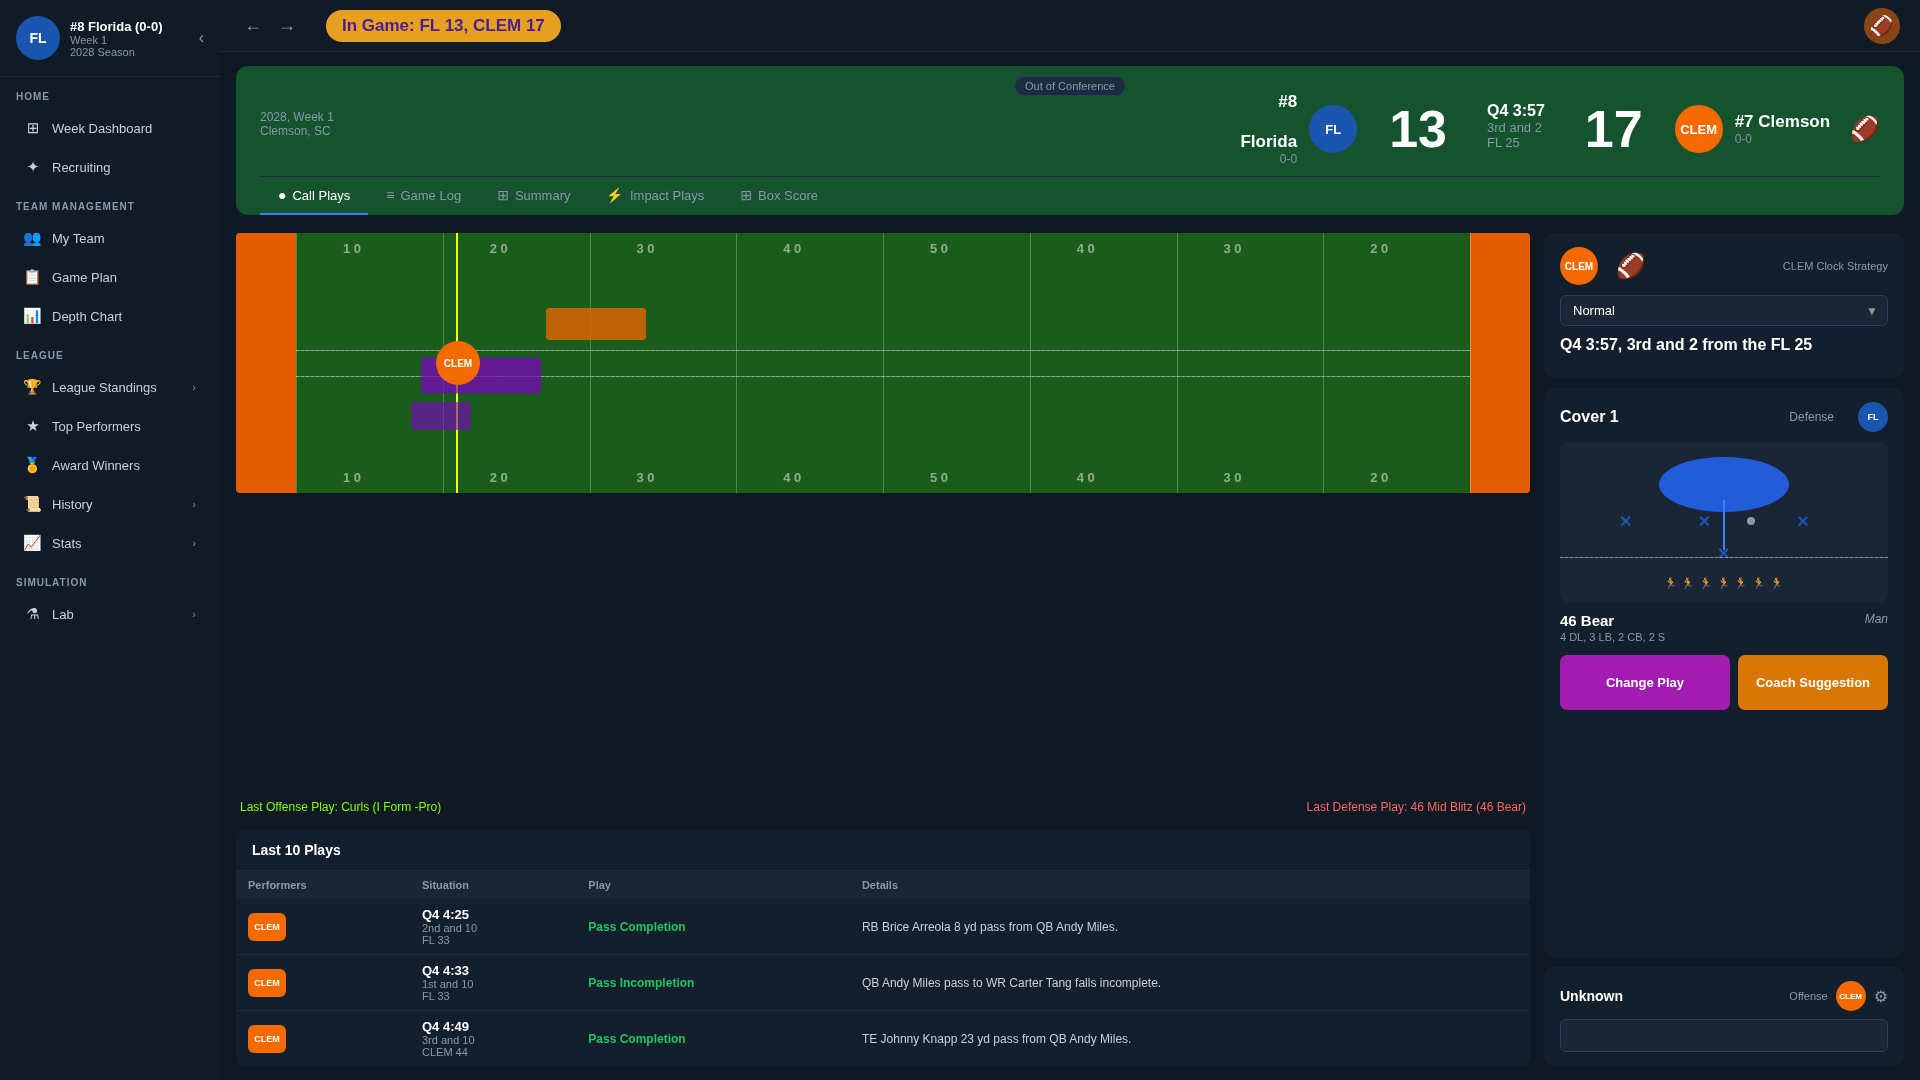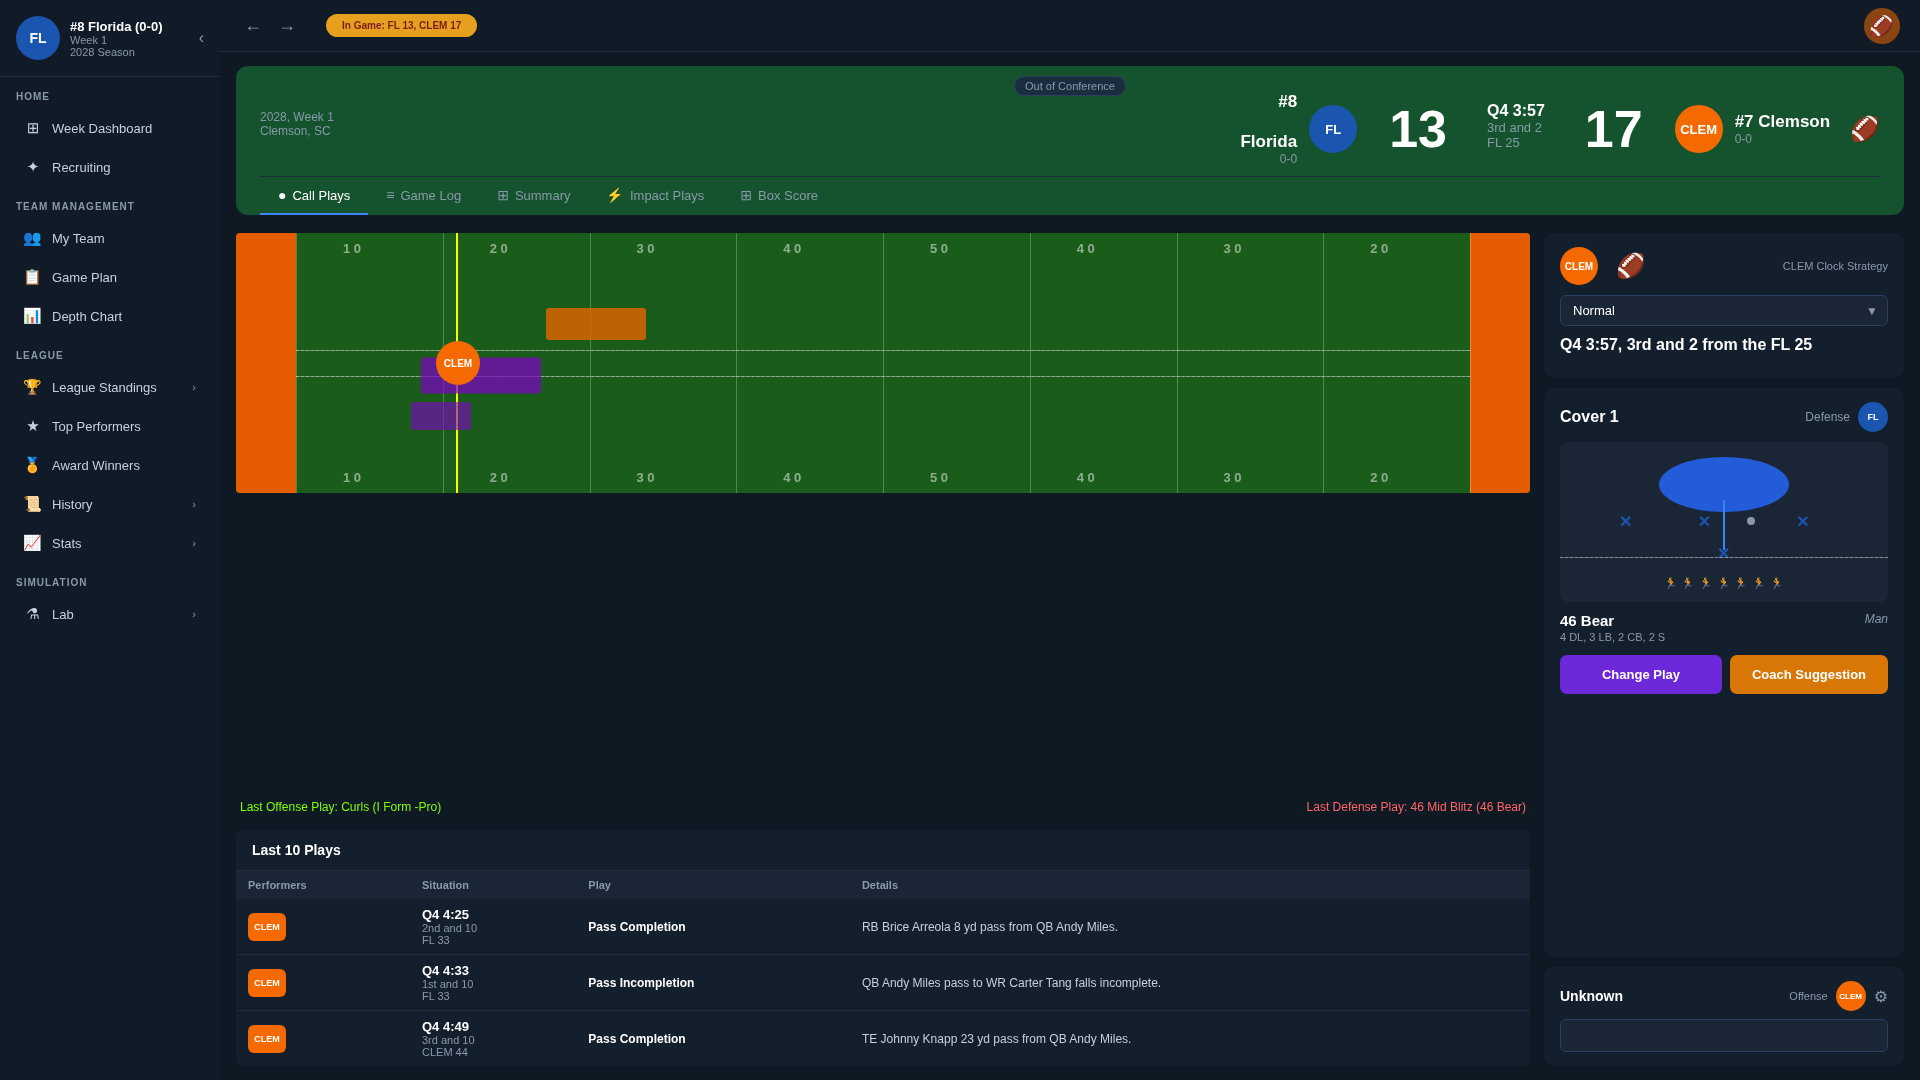"In Game: FL 13, CLEM" .in-game-badge { color: #7f1d1d -> #4c1d95; font-size: 10px -> 17px }
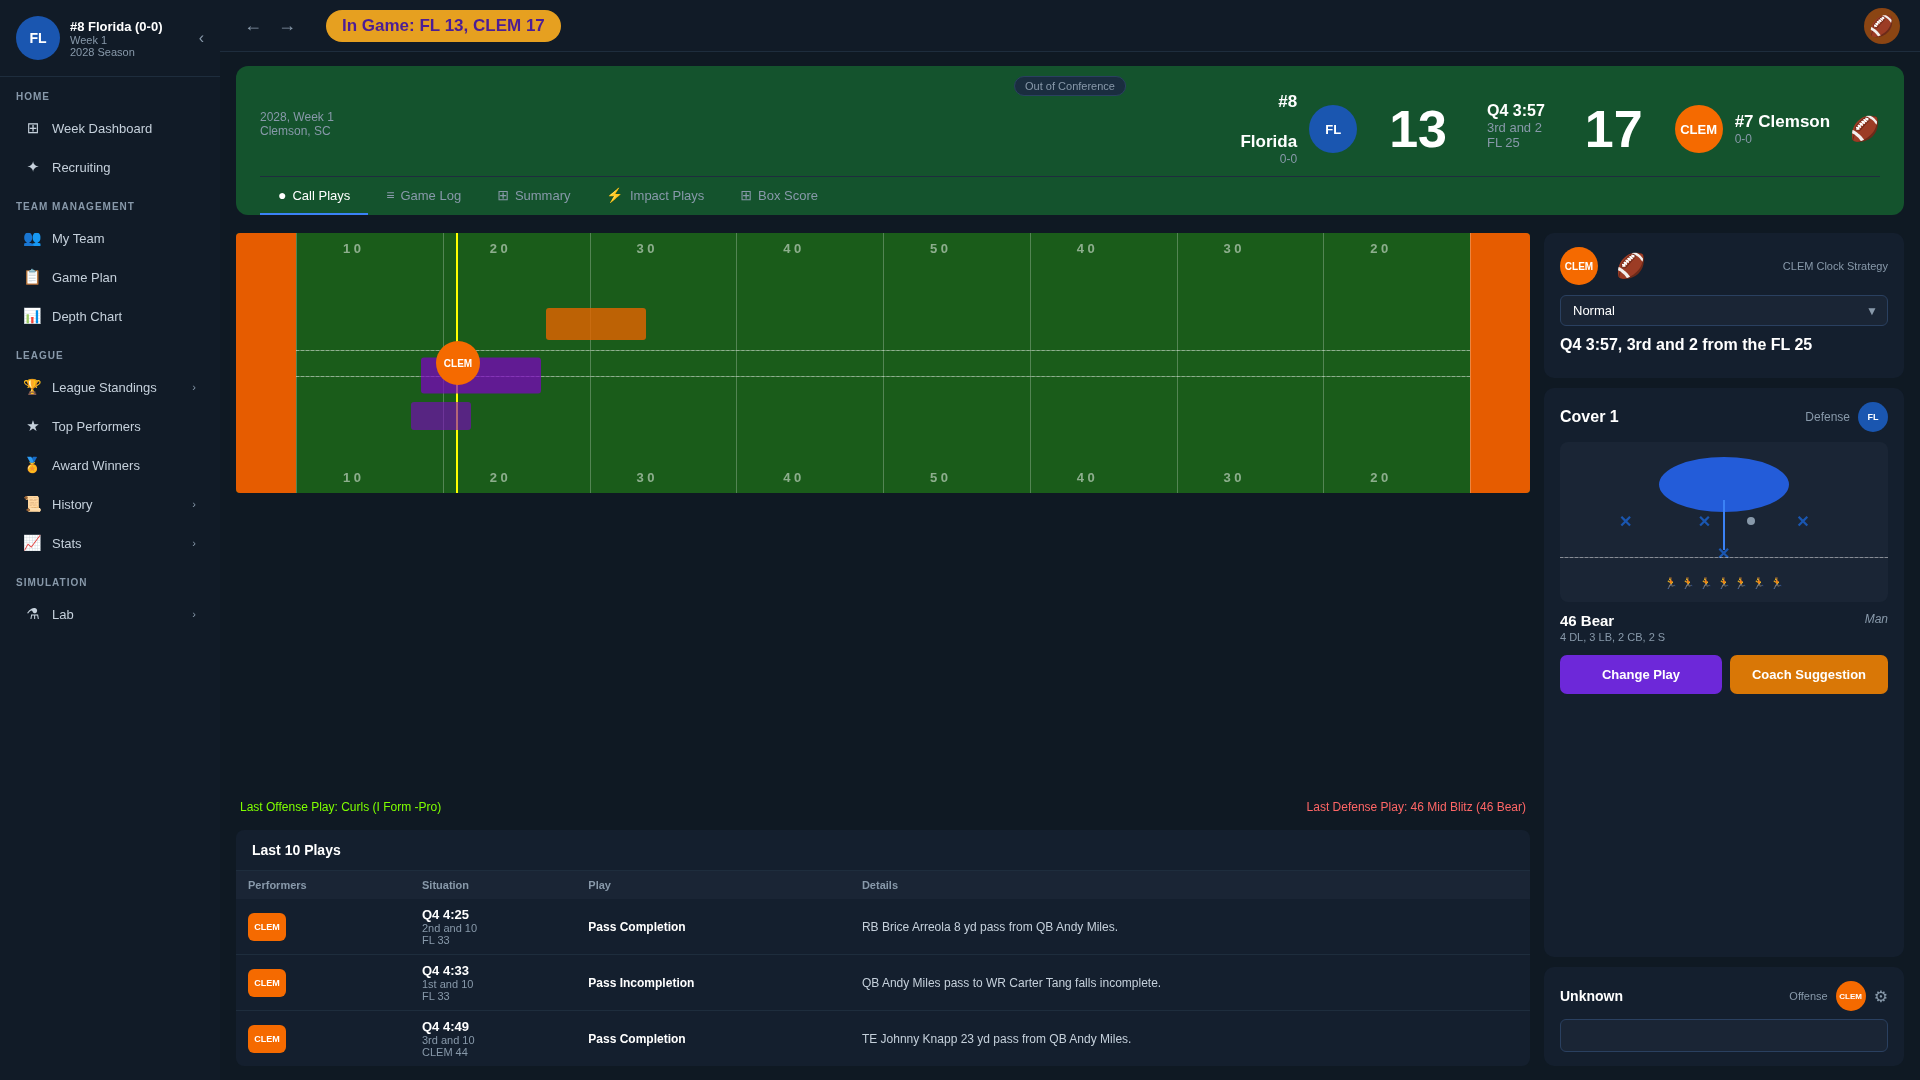"Defense" .defense-label-badge { gap: 8px -> 24px }
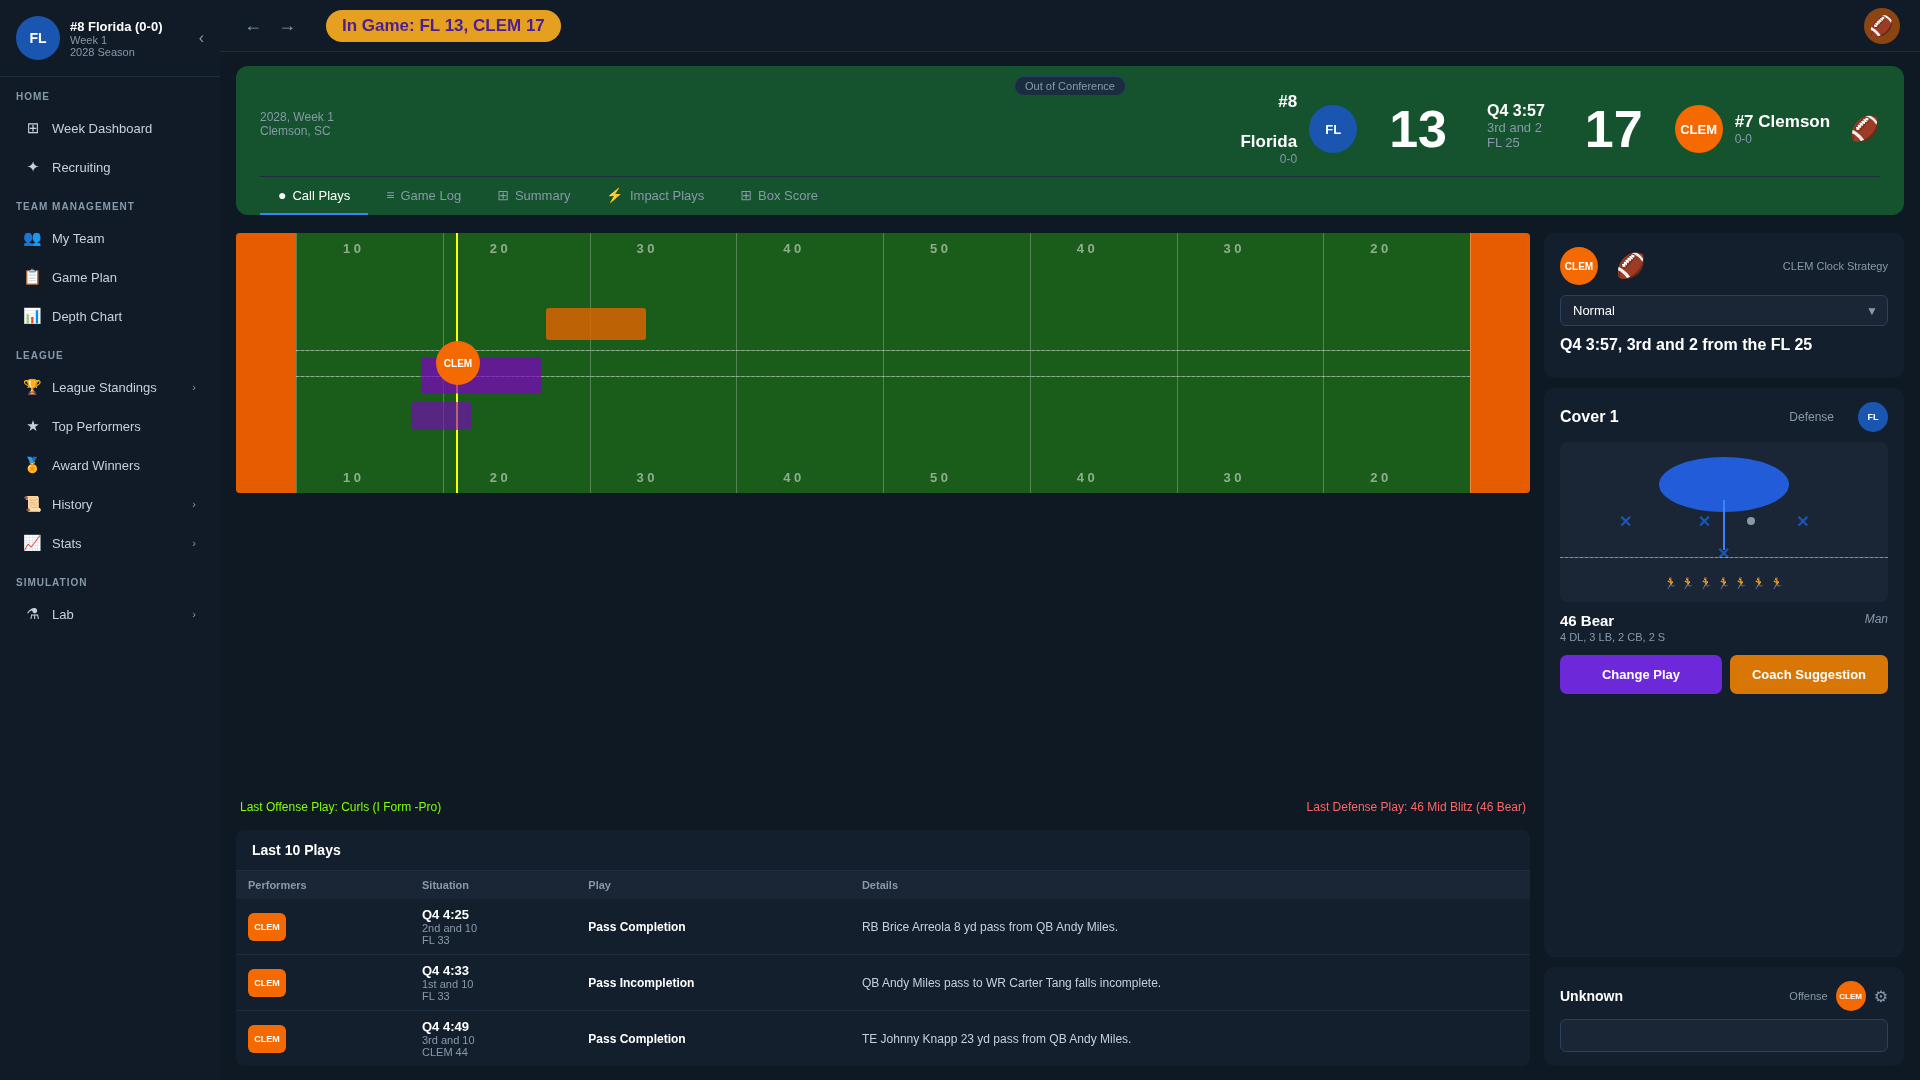"Change Play" .btn-change-play { background: #6d28d9 -> #a21caf; padding: 12px -> 20px }
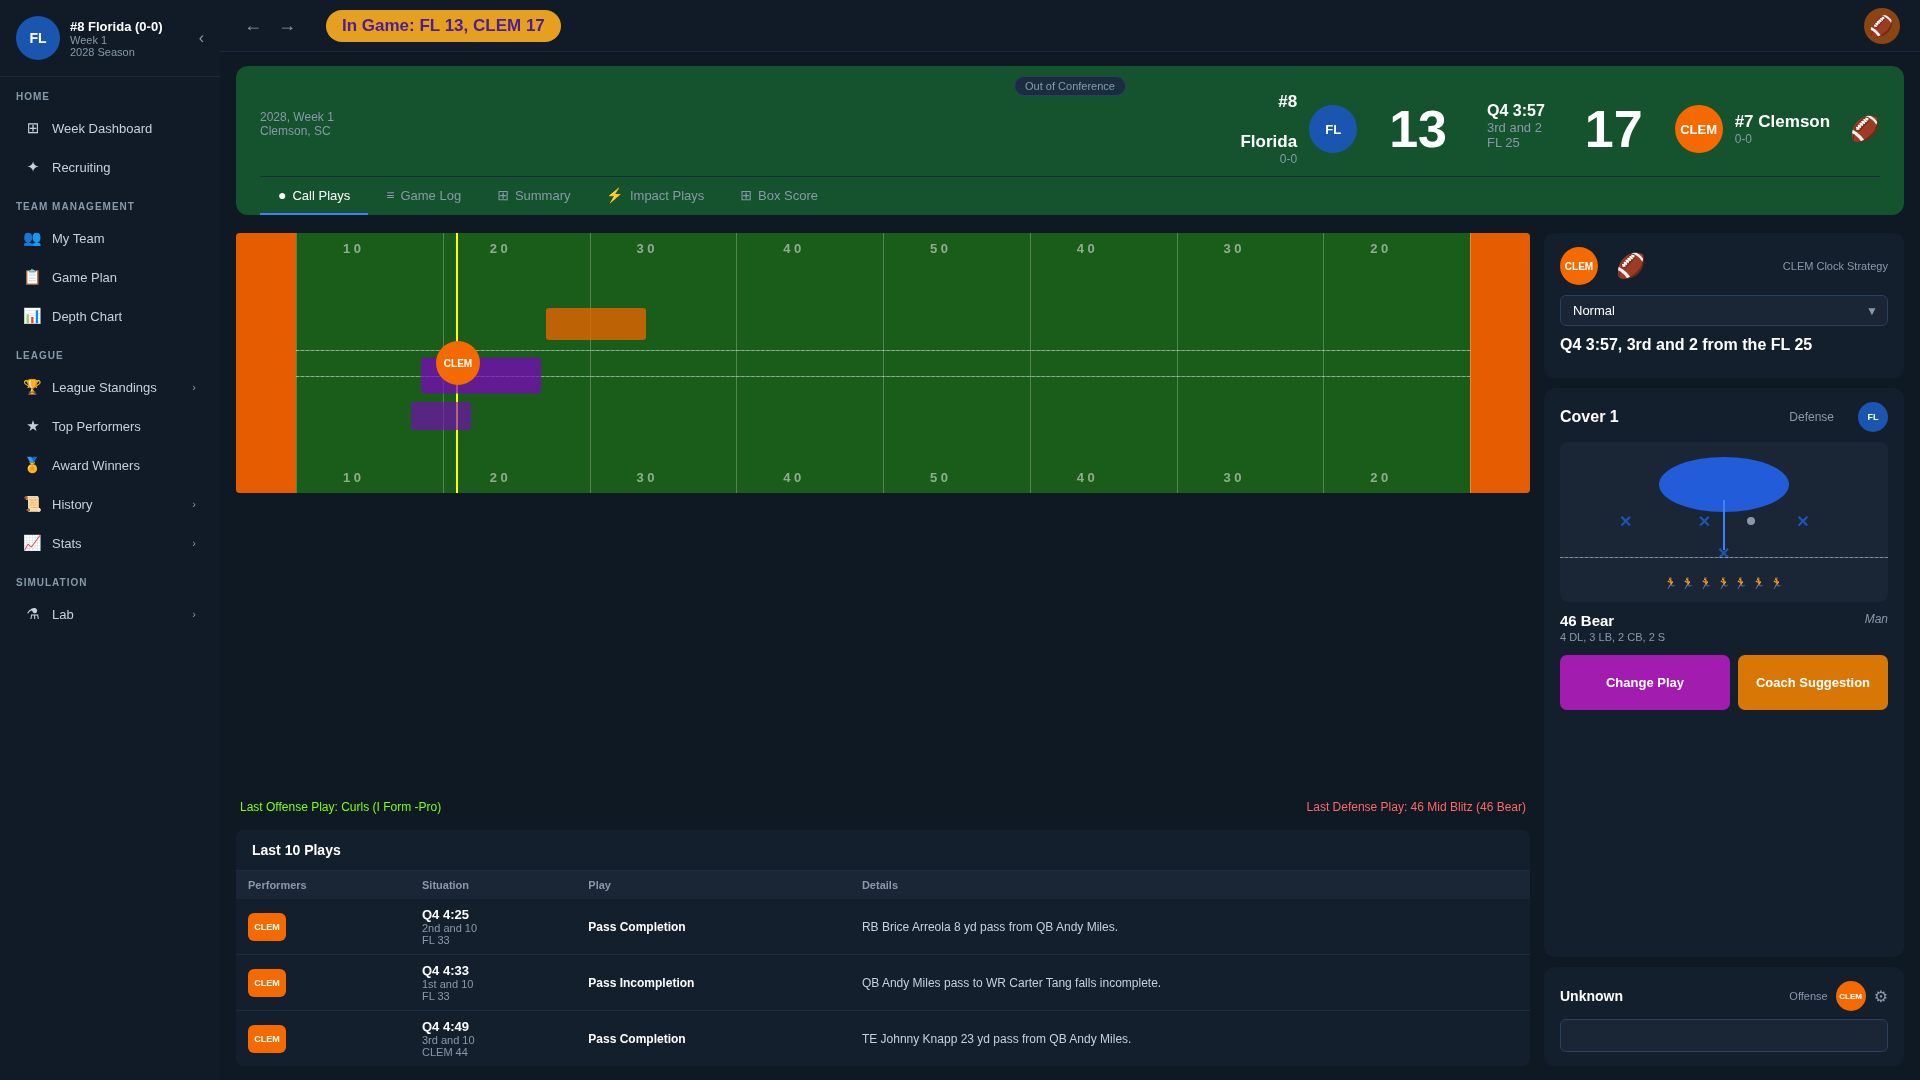"Pass Completion" .play-type-bold { color: #ffffff -> #22c55e }
